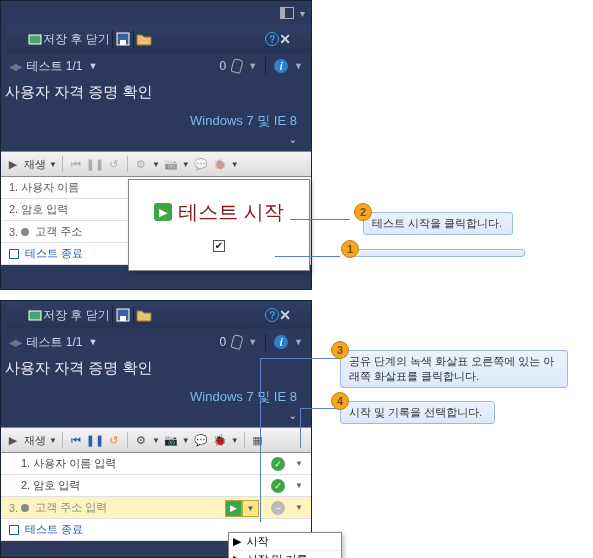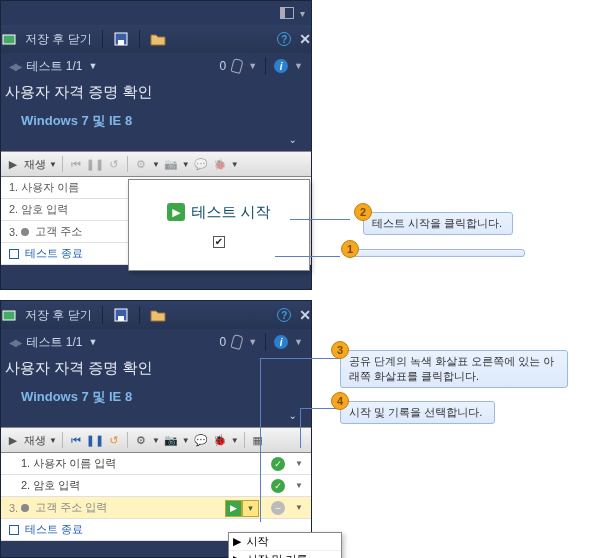"저장 후 닫기" .titlebar { gap: 8px -> none; margin-left: none -> 6px; padding: 0 0 -> 0 20px }
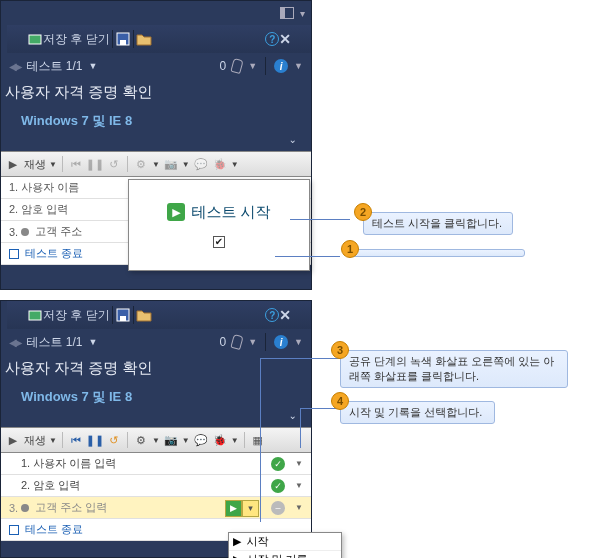"Windows 7 및 IE 8" .env { font-weight: bold -> none; padding: 2px 20px 4px -> 2px 14px 4px; text-align: left -> right }
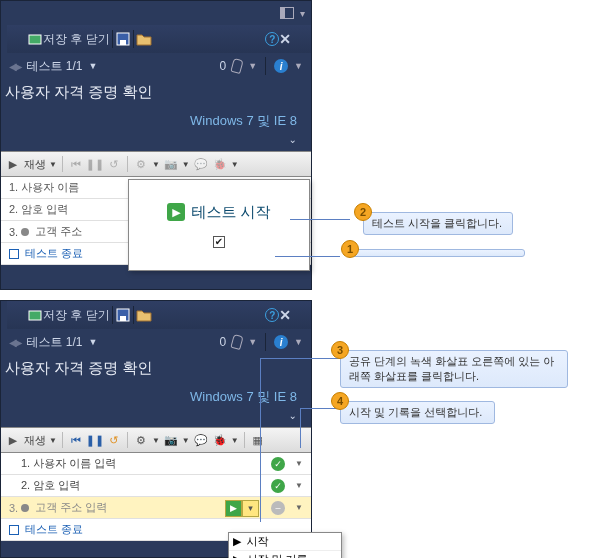"테스트 시작" .start-text { color: #0c4a6e -> #7f1d1d; font-size: 15px -> 20px }
